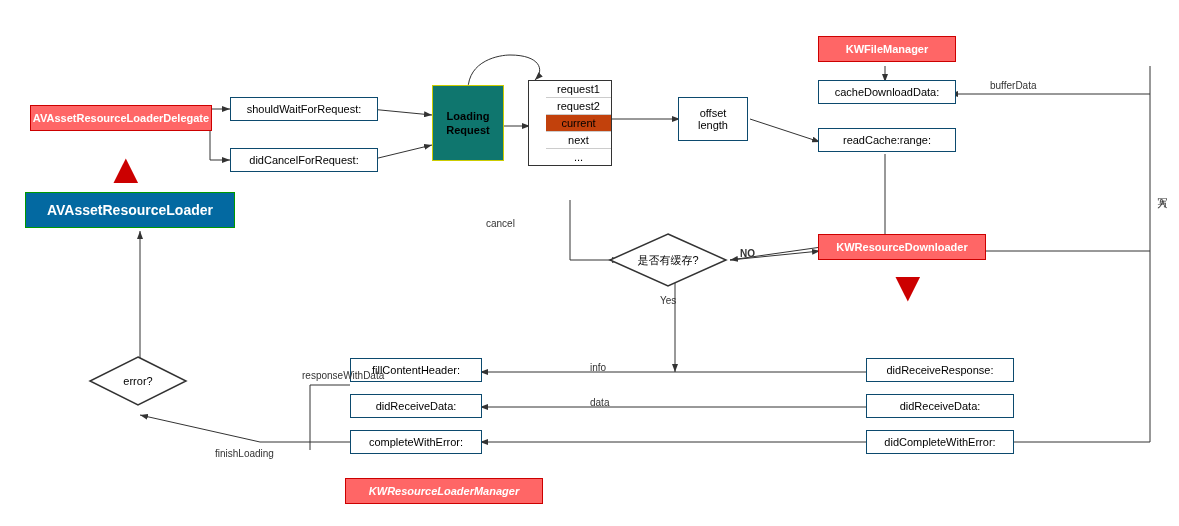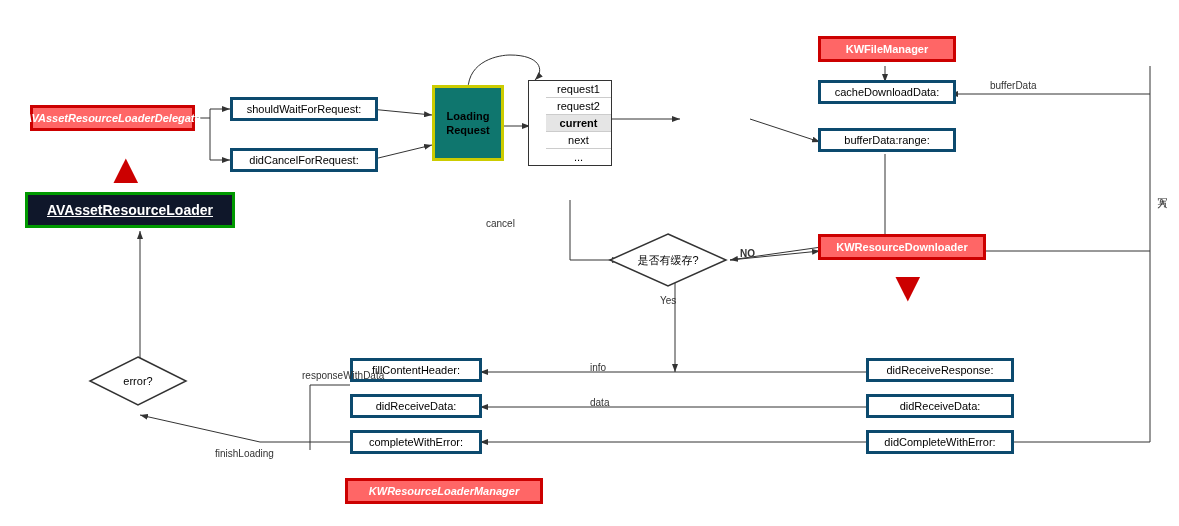"KWFileManager" .box { border: 3px solid #0c4a6e -> 1px solid #0c4a6e }
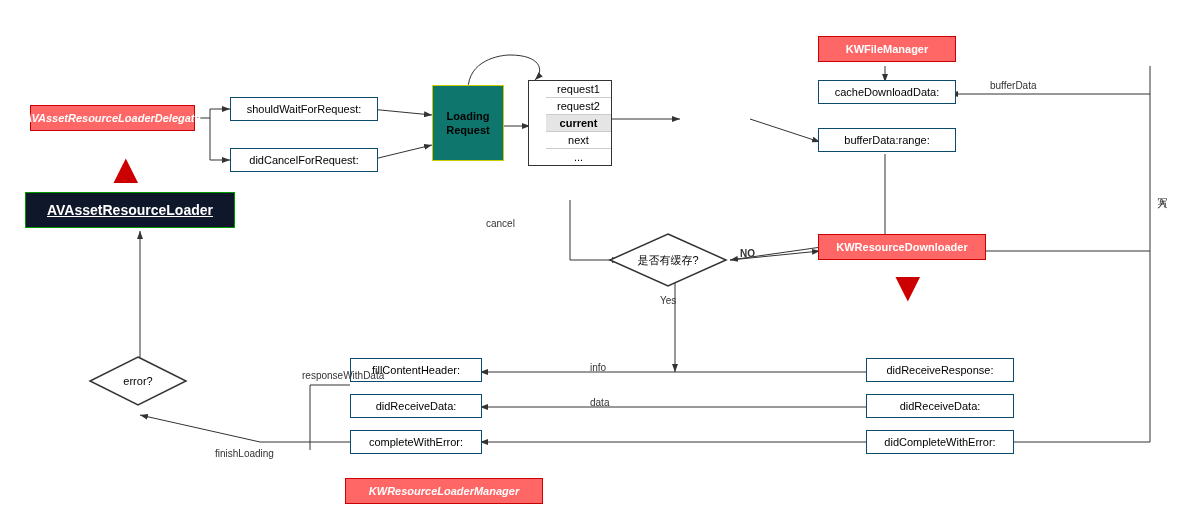"AVAssetResourceLoaderDelegate" div.box { font-style: italic -> none; width: 165px -> 182px }
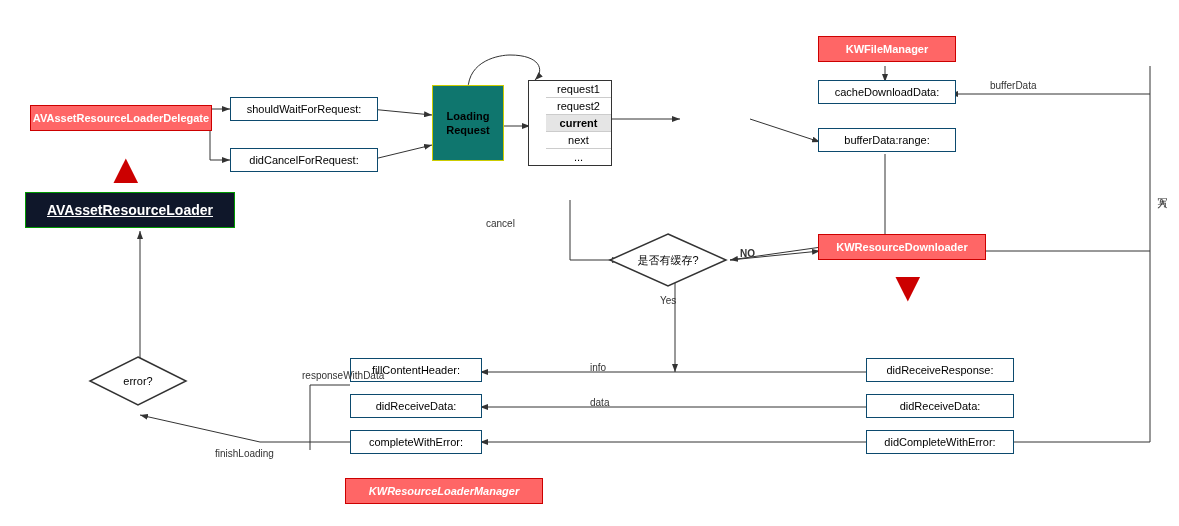"offset" div.box { html: none -> <div> <span>offset</span> <span>length</span> </div> }
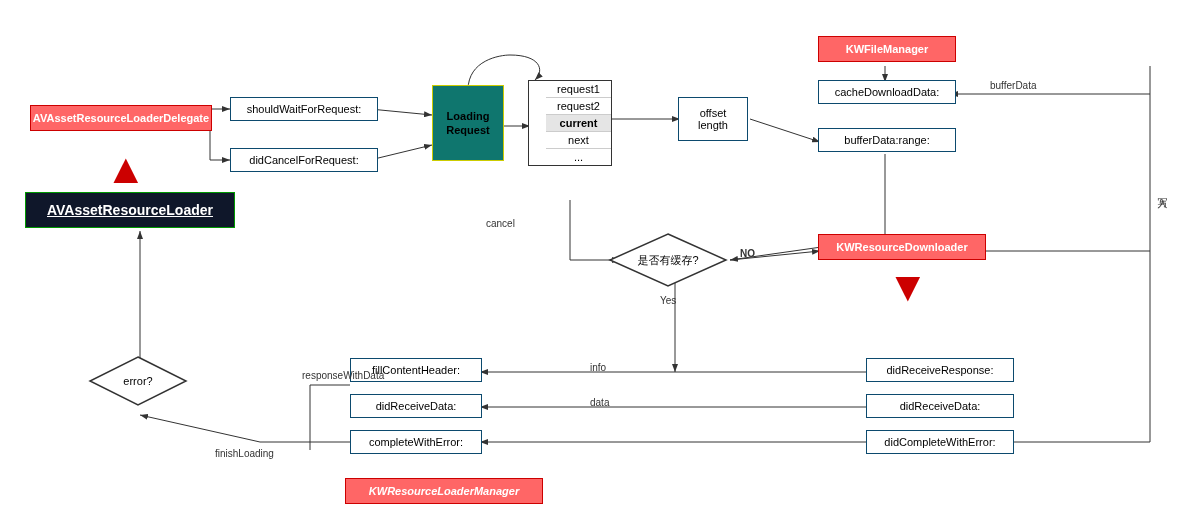"current" .list-box .row.yellow { background: #e5e5e5 -> #c2410c; font-weight: bold -> none }
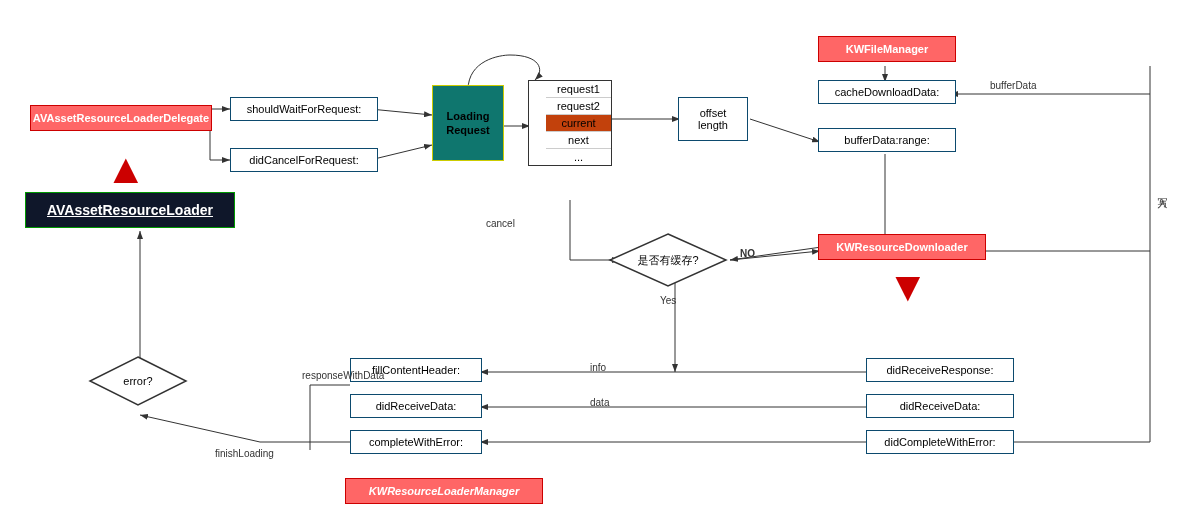"bufferData:range:" span { text: bufferData:range -> readCache:range }
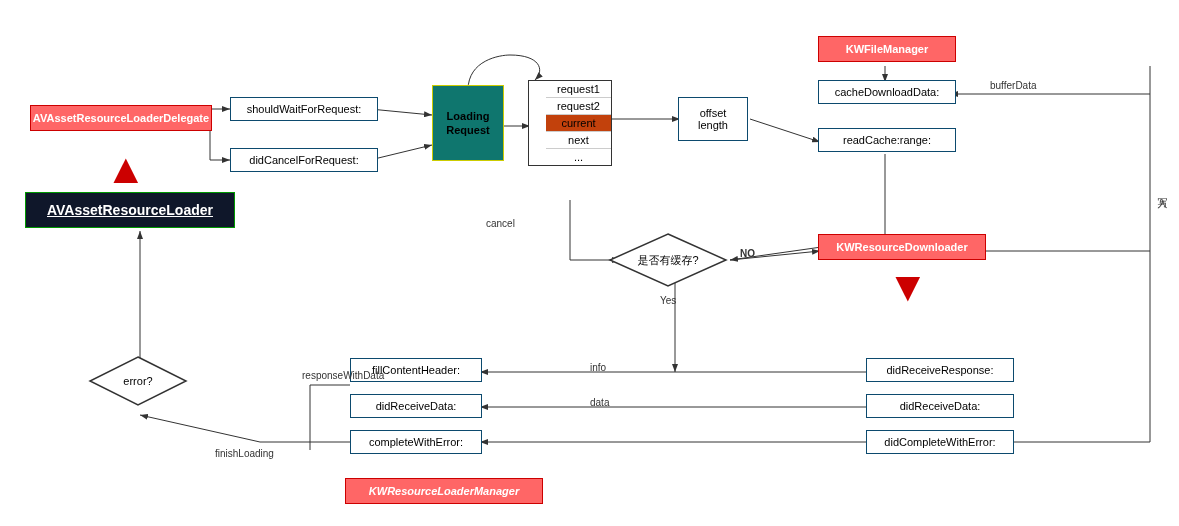"AVAssetResourceLoader" .box.green-bg { background: #0f172a -> #0369a1; text-decoration: underline -> none }
